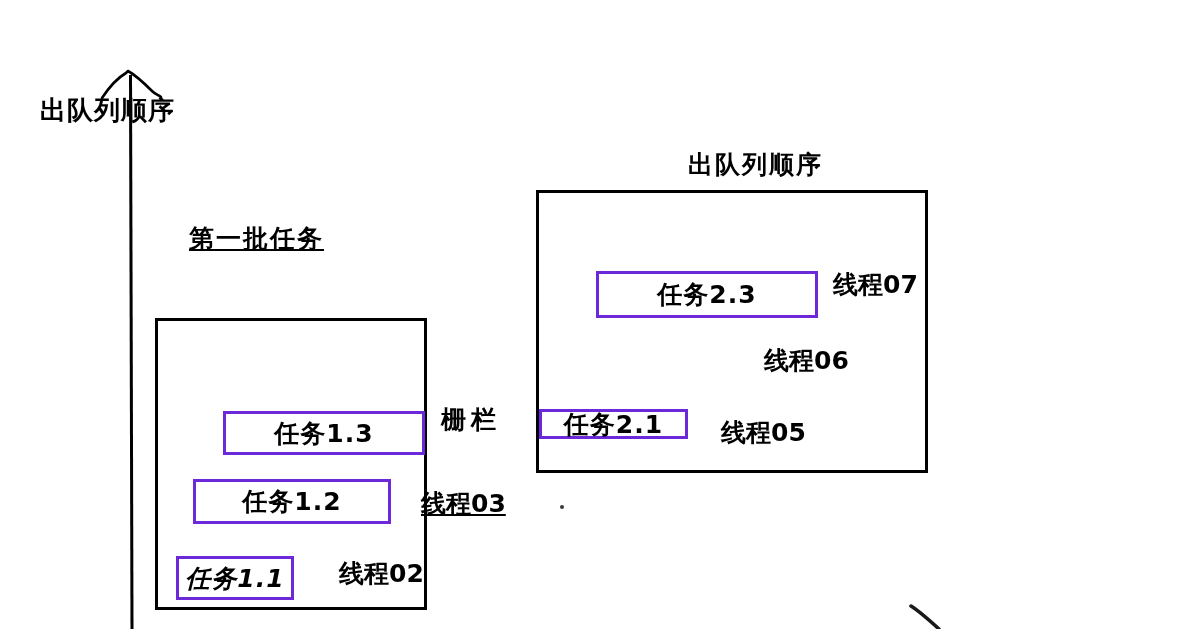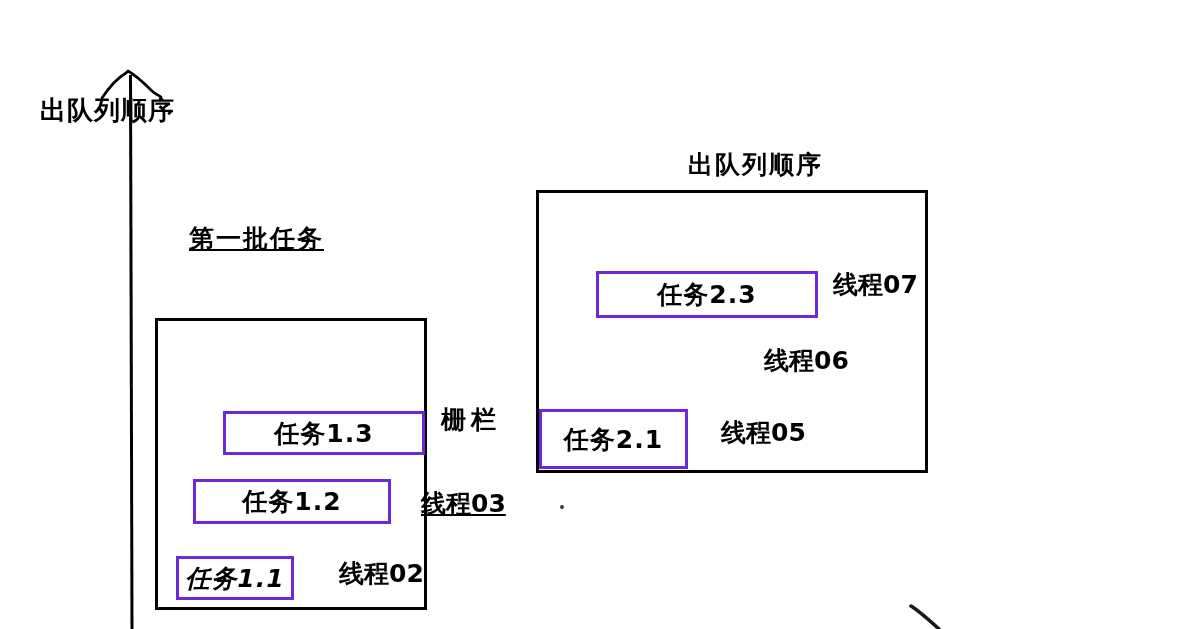"任务2.1" div.task-box { height: 60px -> 30px }
